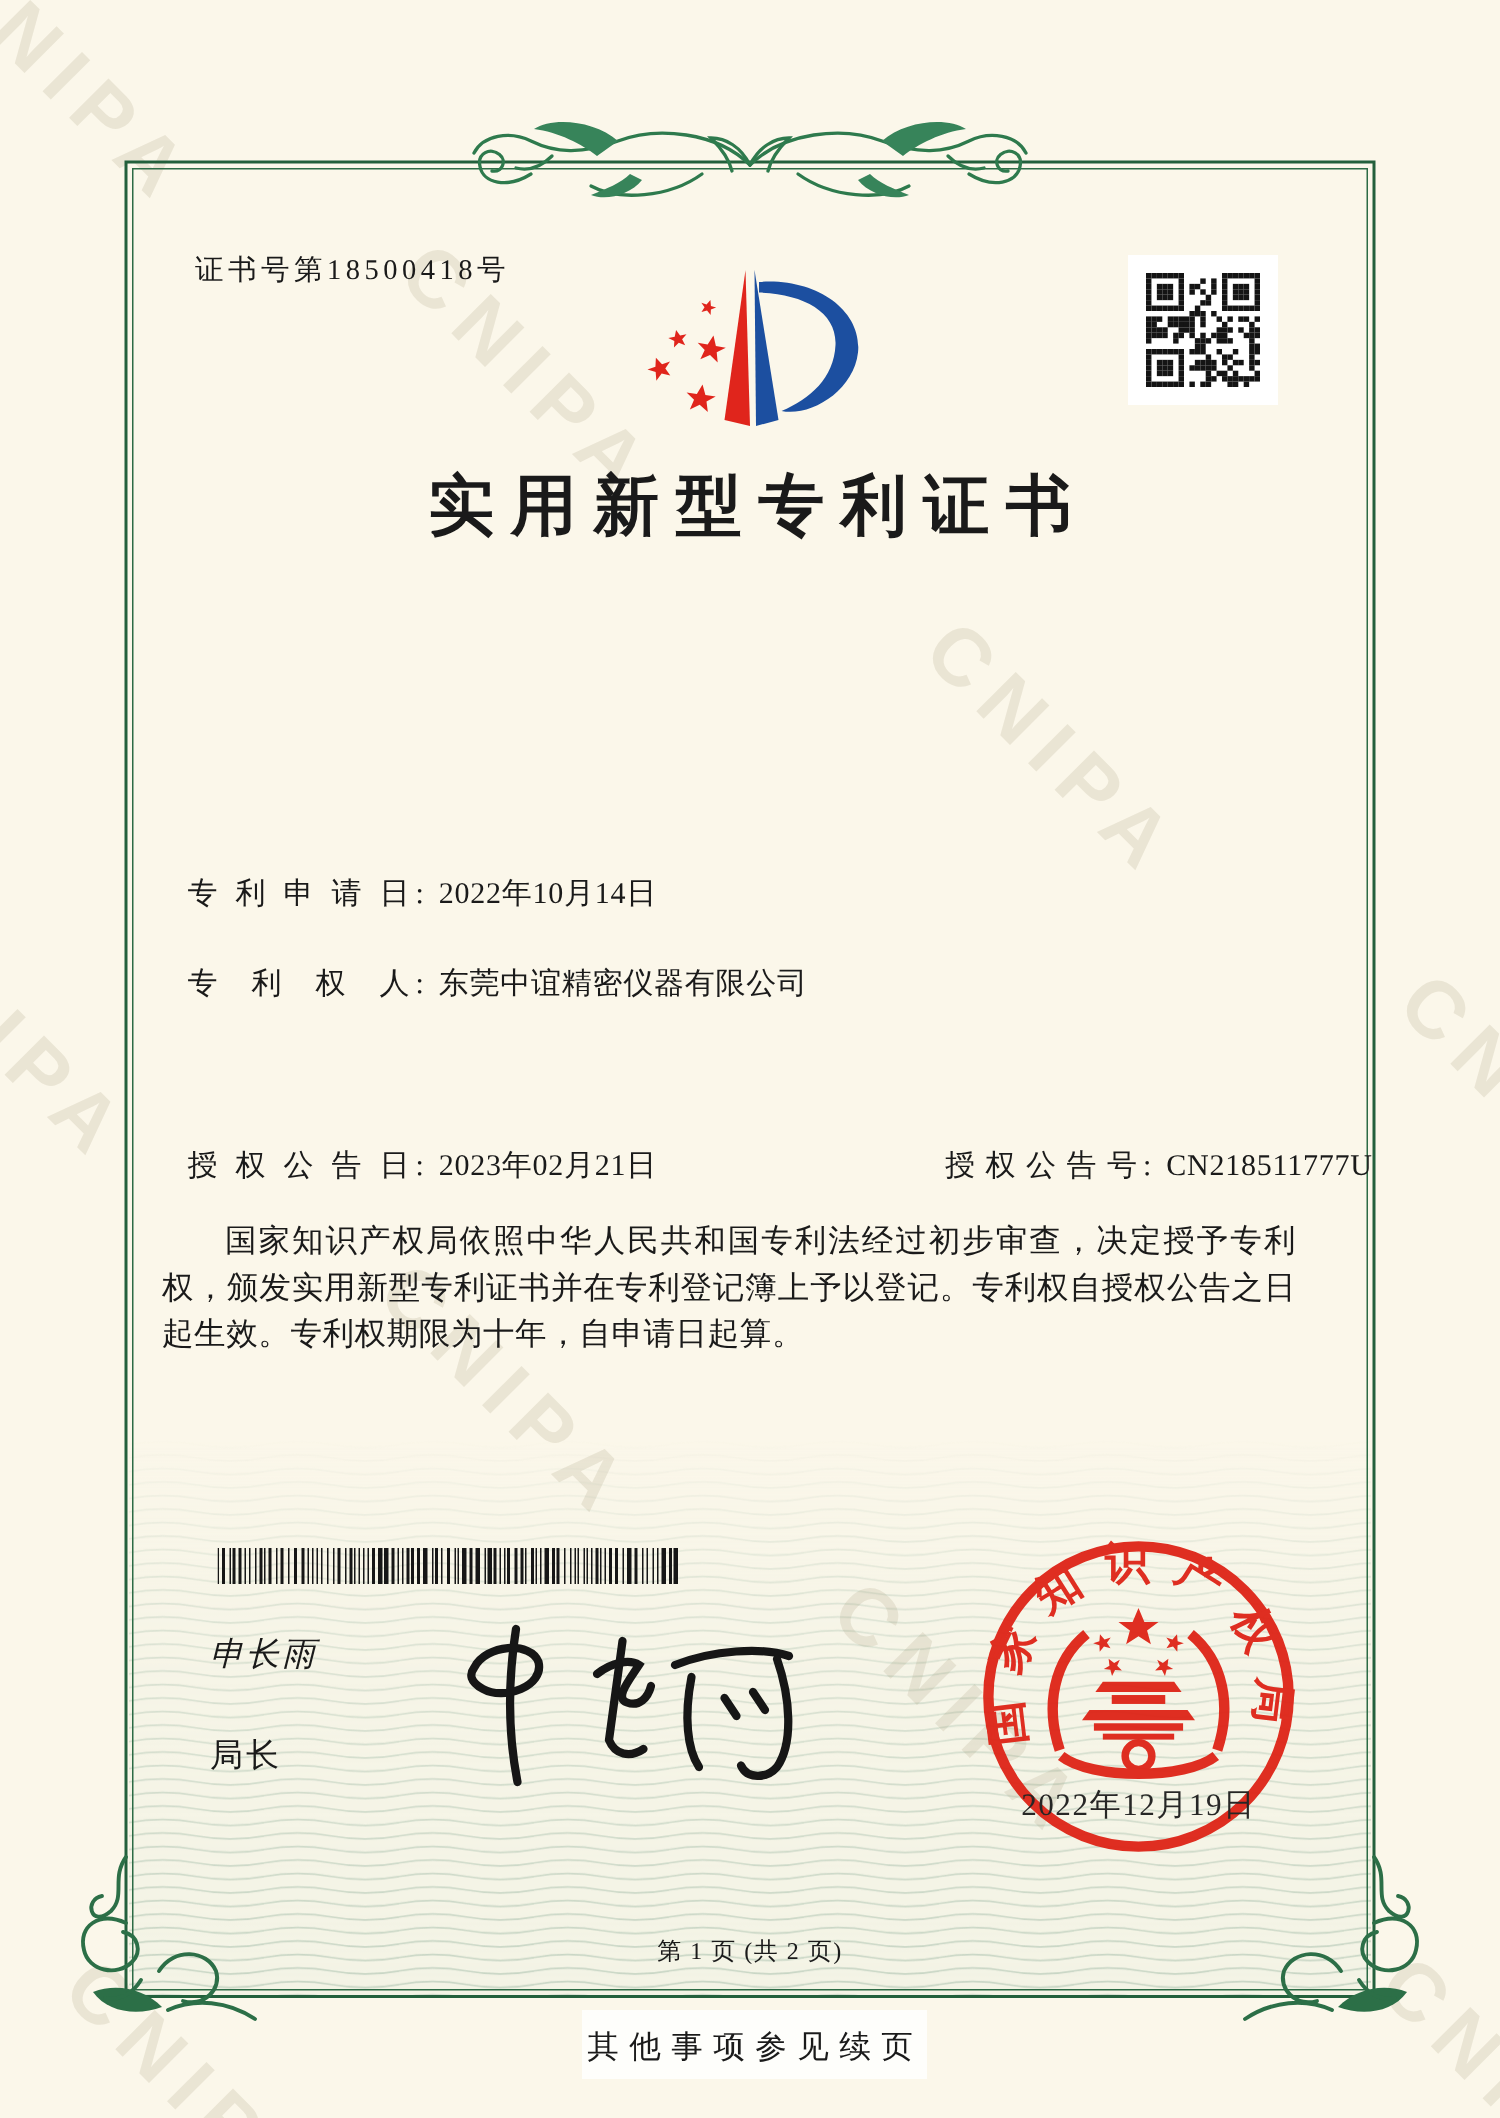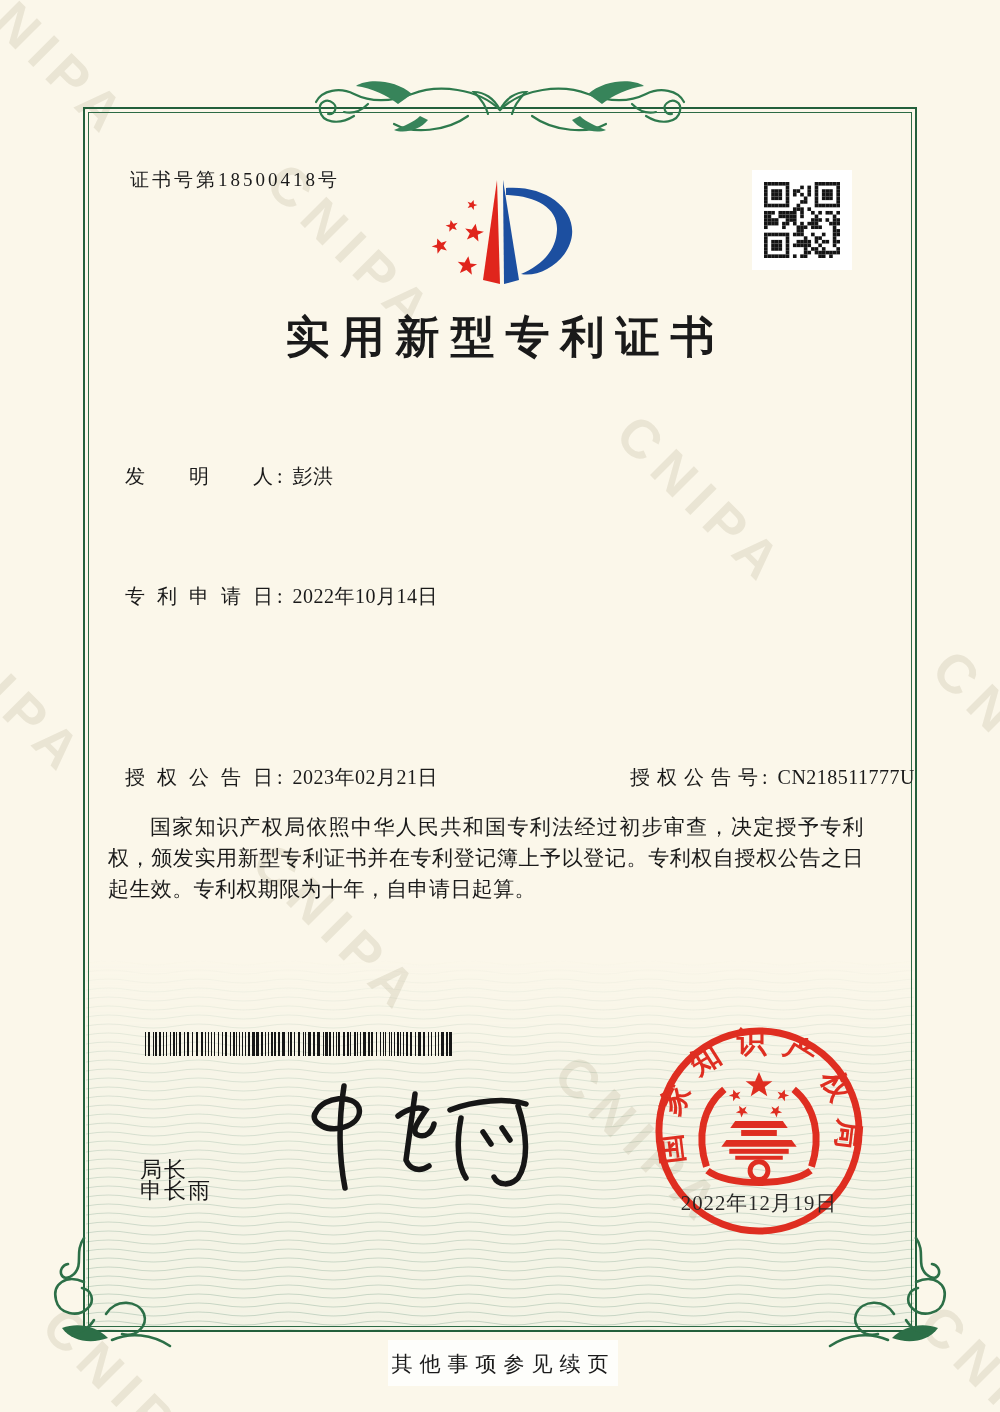"发明人 : 彭洪" div.frow { html: <div> <span>发明人</span><span>:</span><span>彭洪</span> </div> -> none }
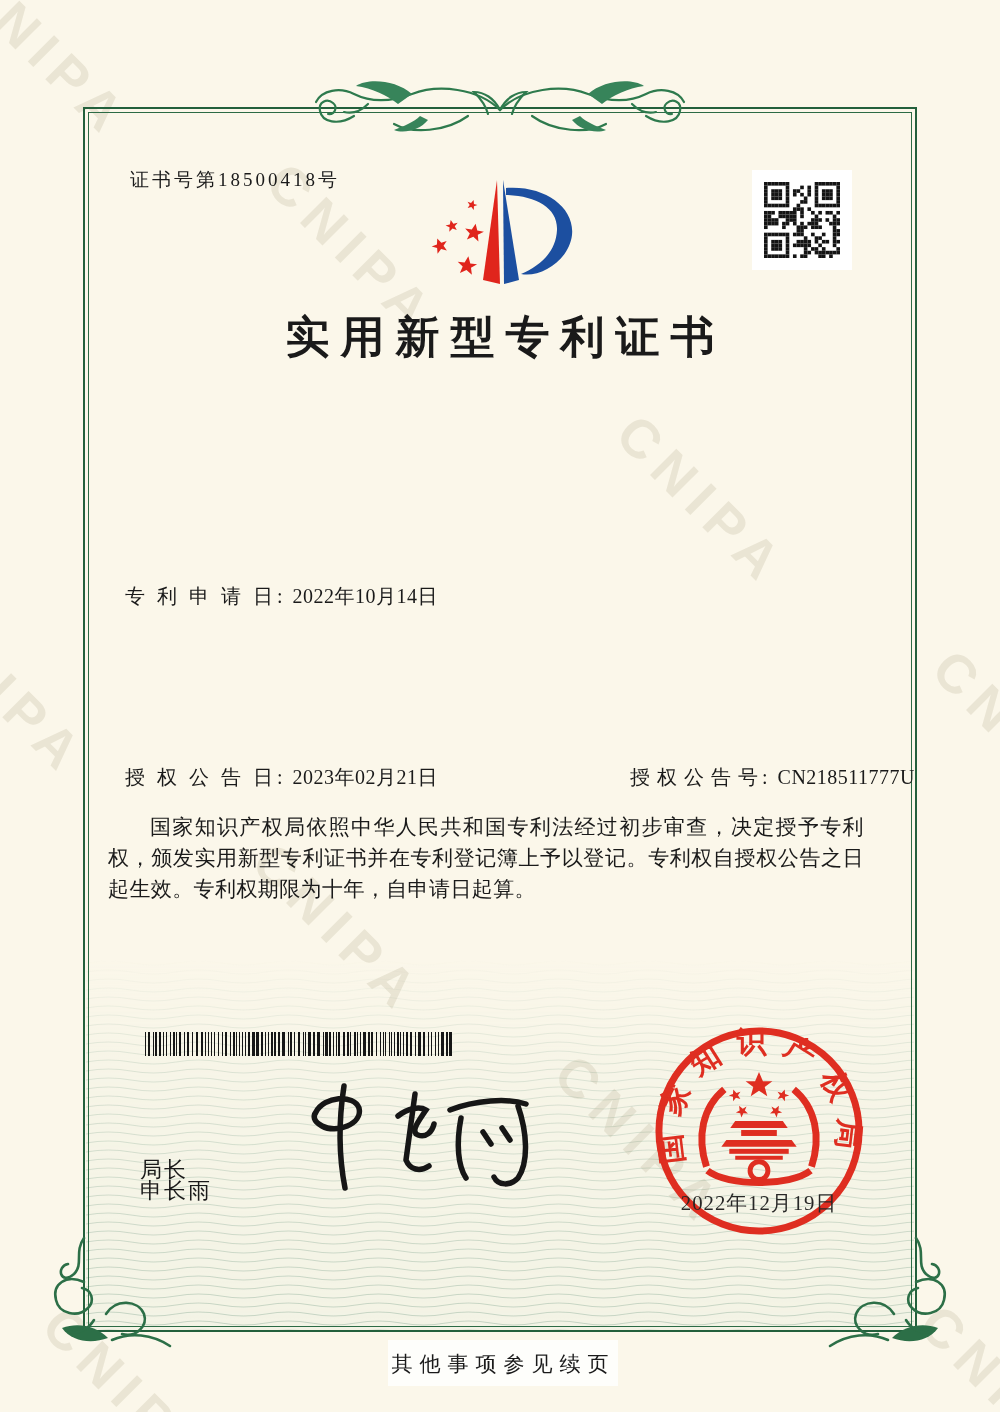"专利权人 : 东莞中谊精密仪器有限公司" div.frow { html: none -> <div> <span>专利权人</span><span>:</span><span>东莞中谊精密仪器有限公司</span> </div> }
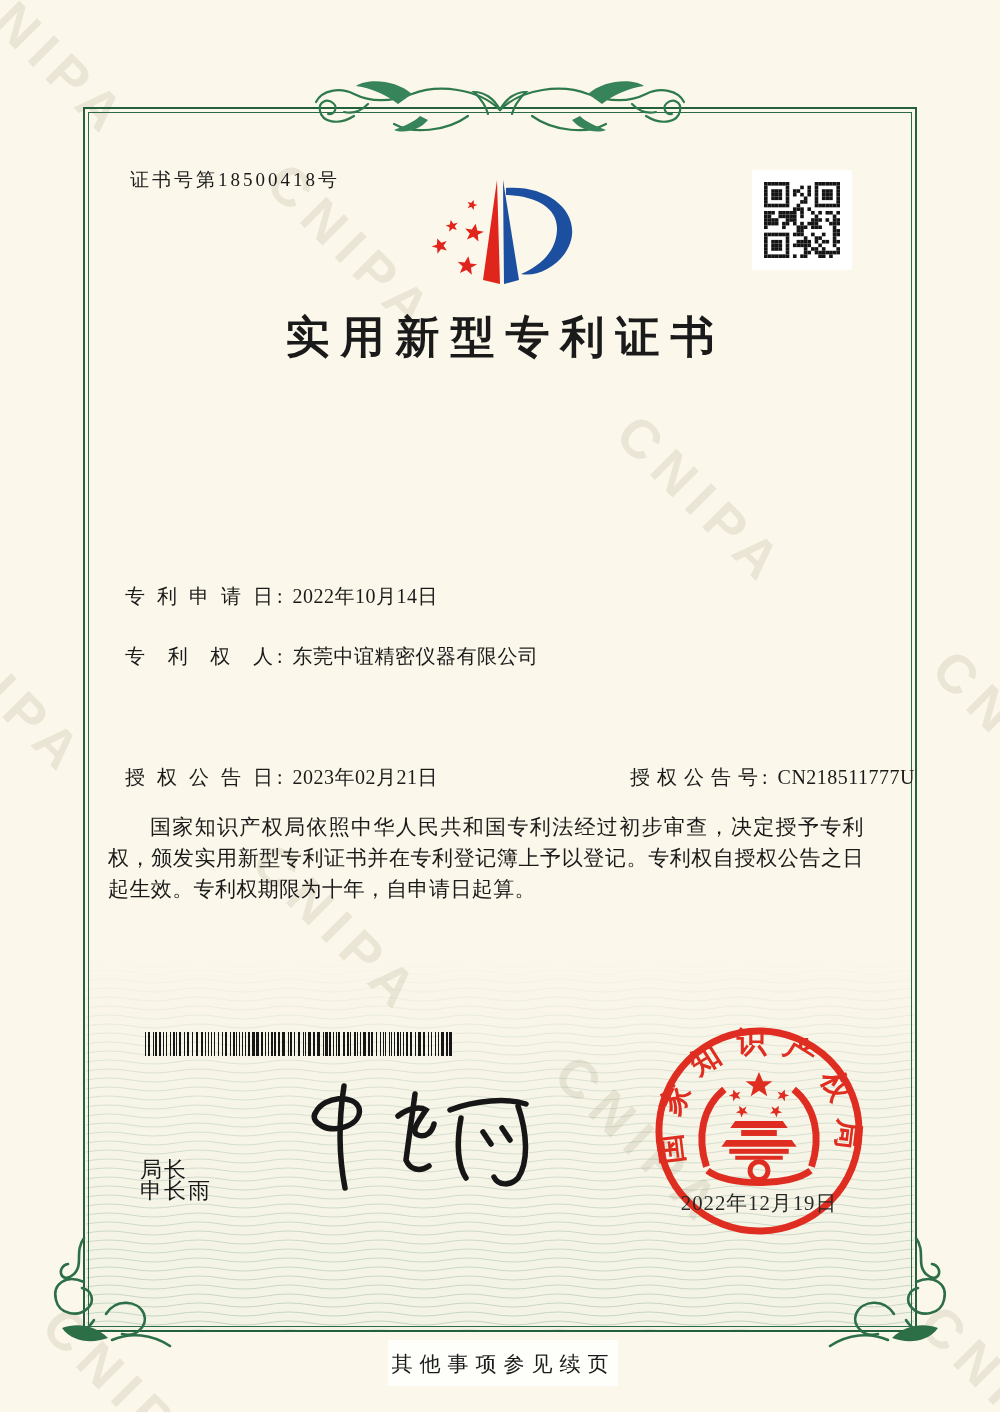"申长雨" .issuer-name { font-style: none -> italic; top: 1176px -> 1088px }
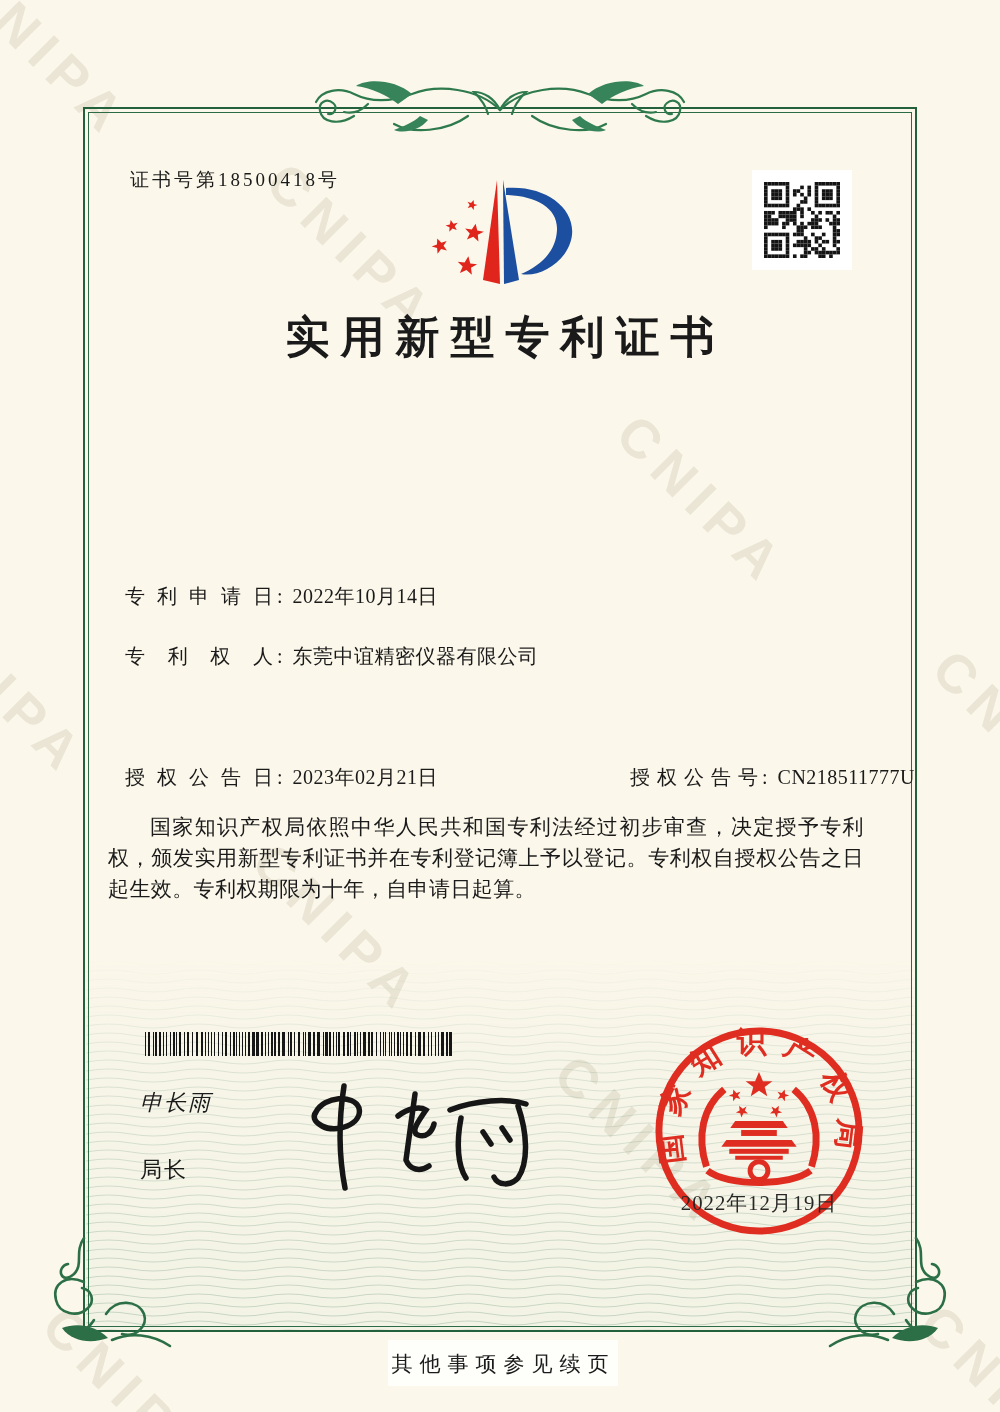"第 1 页 (共 2" div.page-indicator { html: none -> <div>第 1 页 (共 2 页)</div> }
